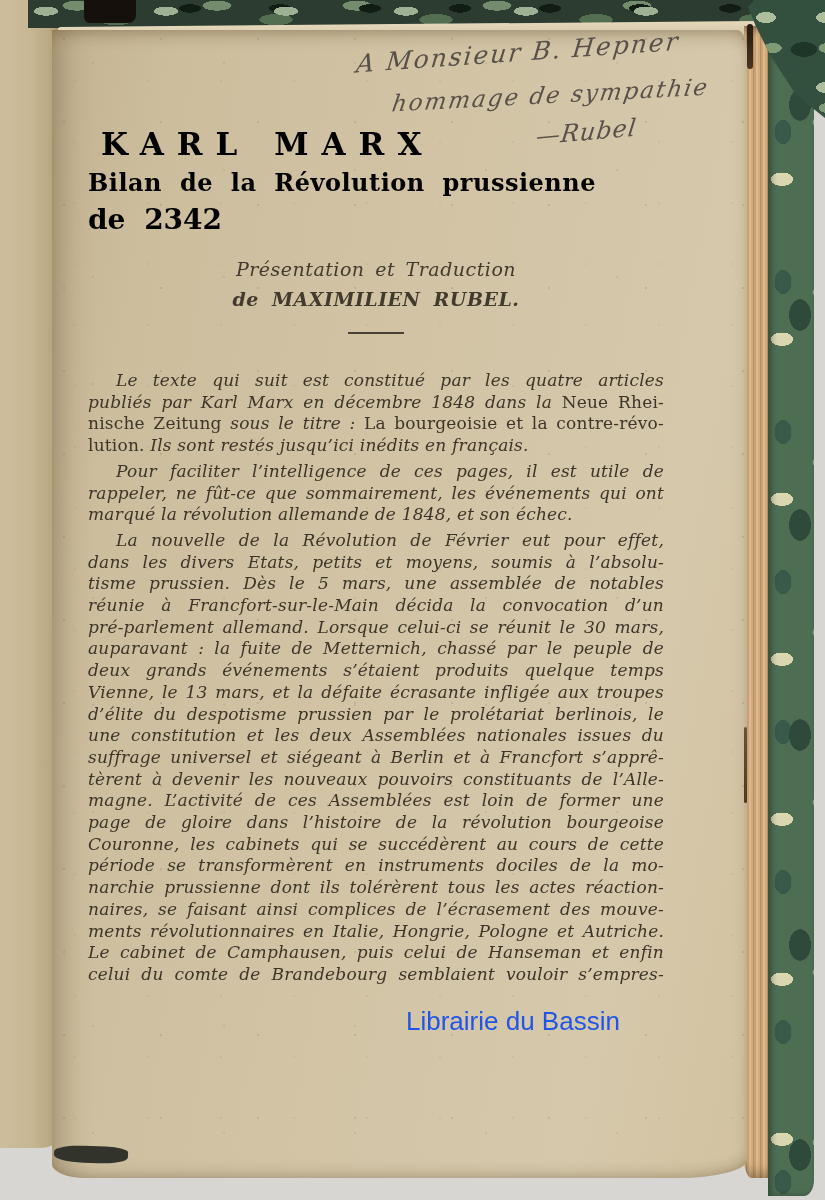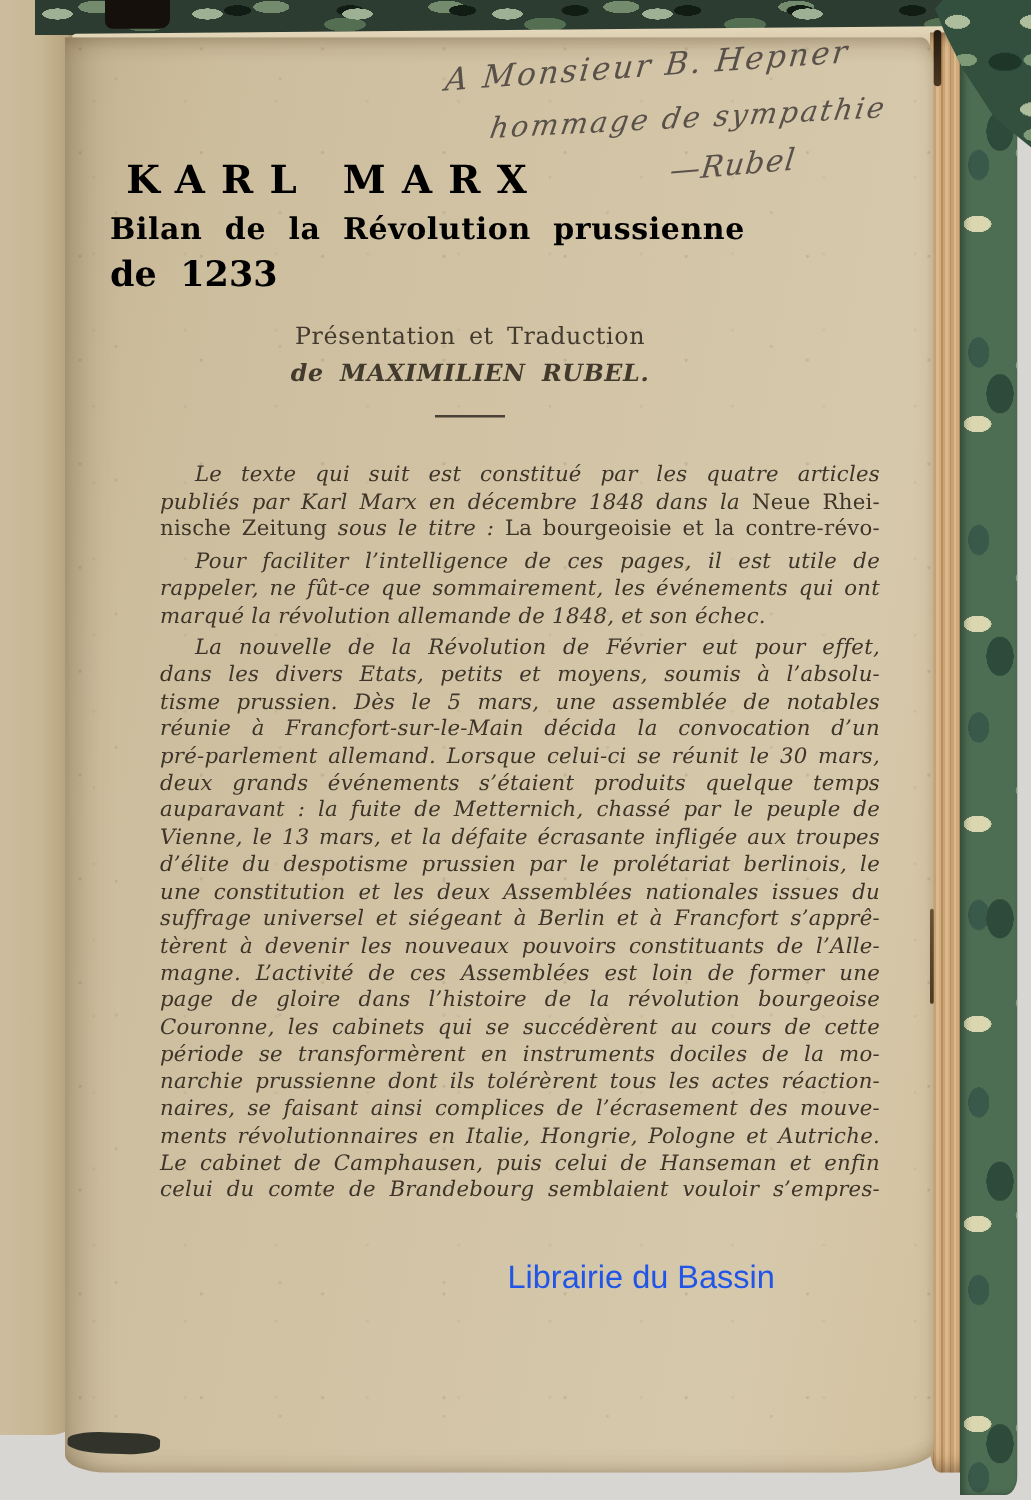"de 1233" div.t3 { text: 1233 -> 2342 }
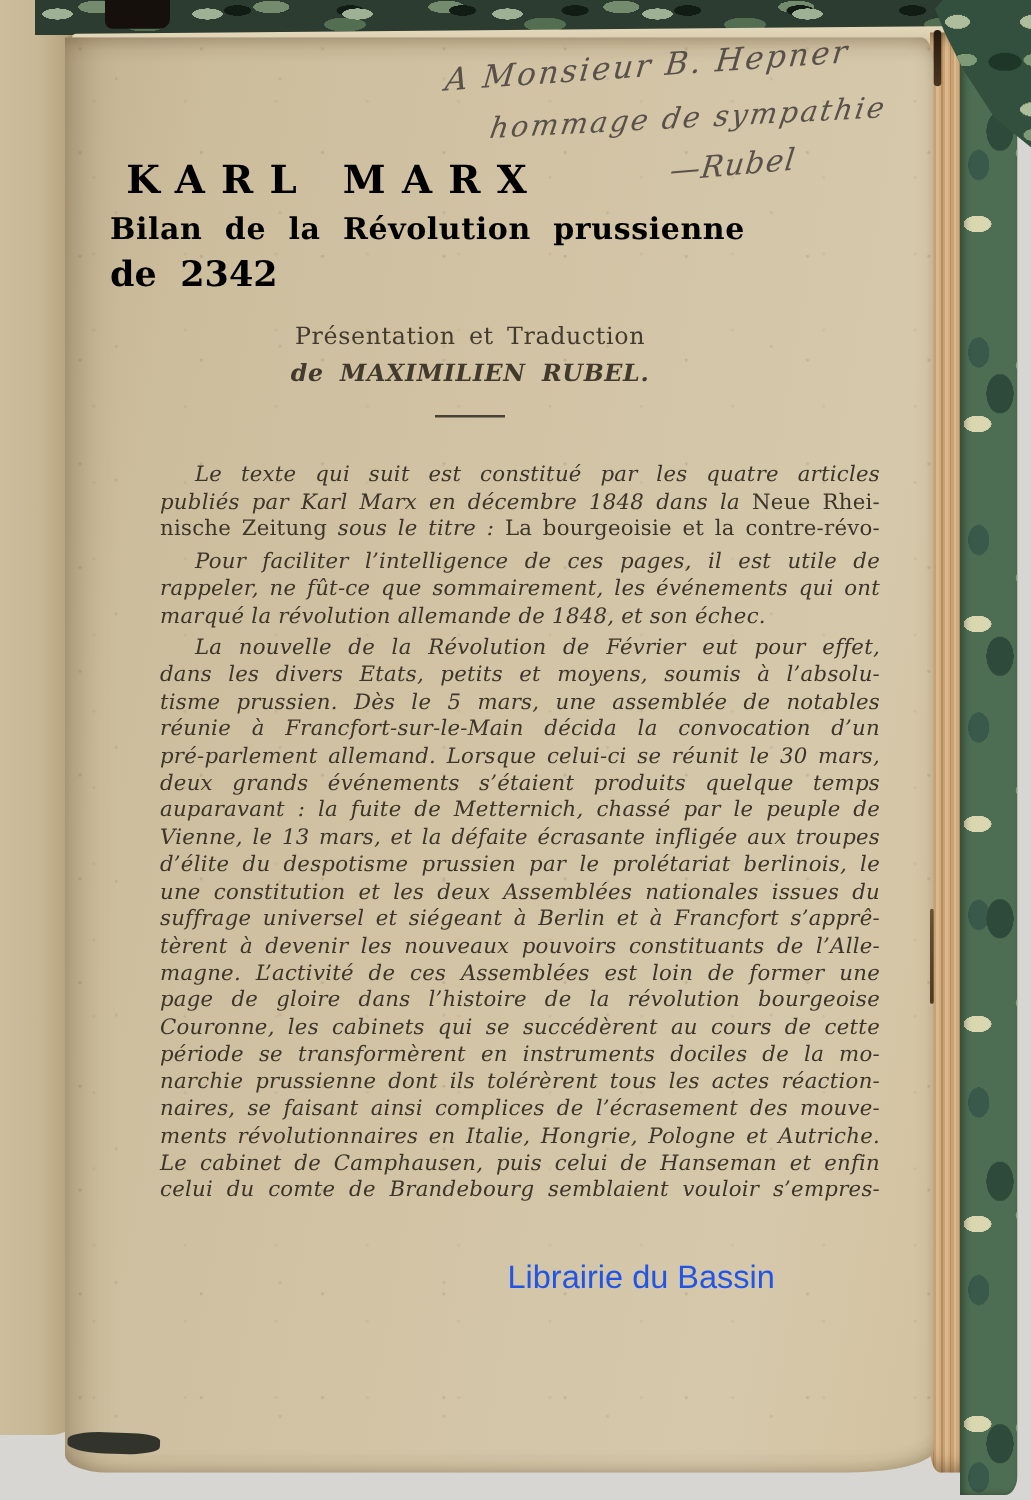"Présentation et Traduction" .s1 { font-style: none -> italic }
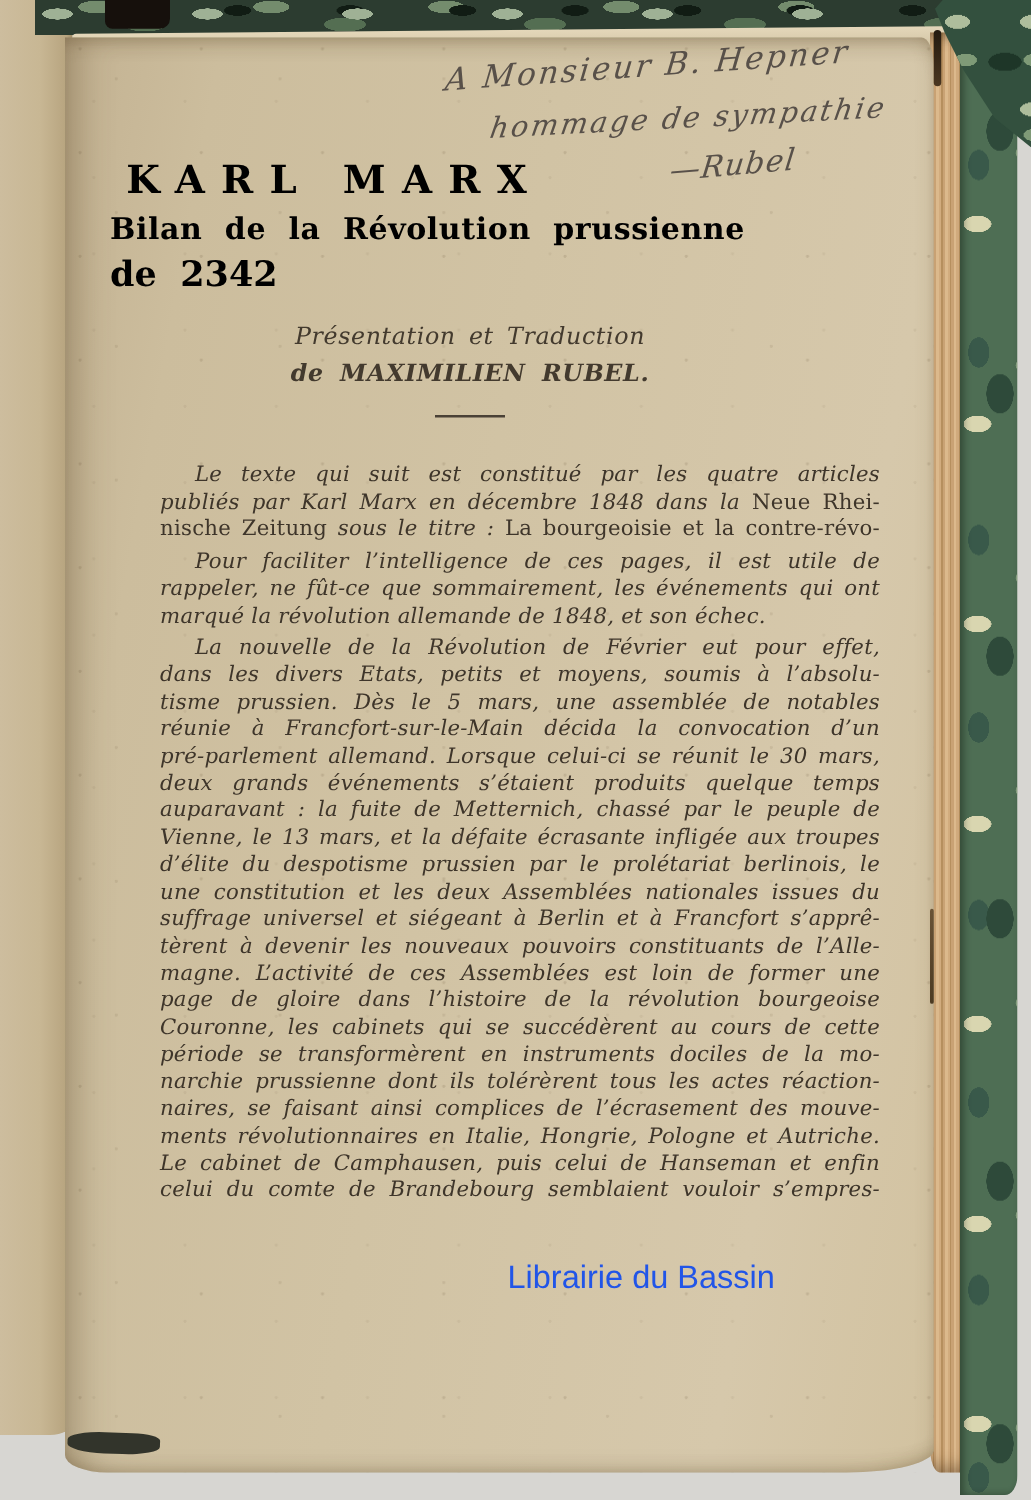"Le texte qui suit est" .body-text { margin-left: 40px -> none }
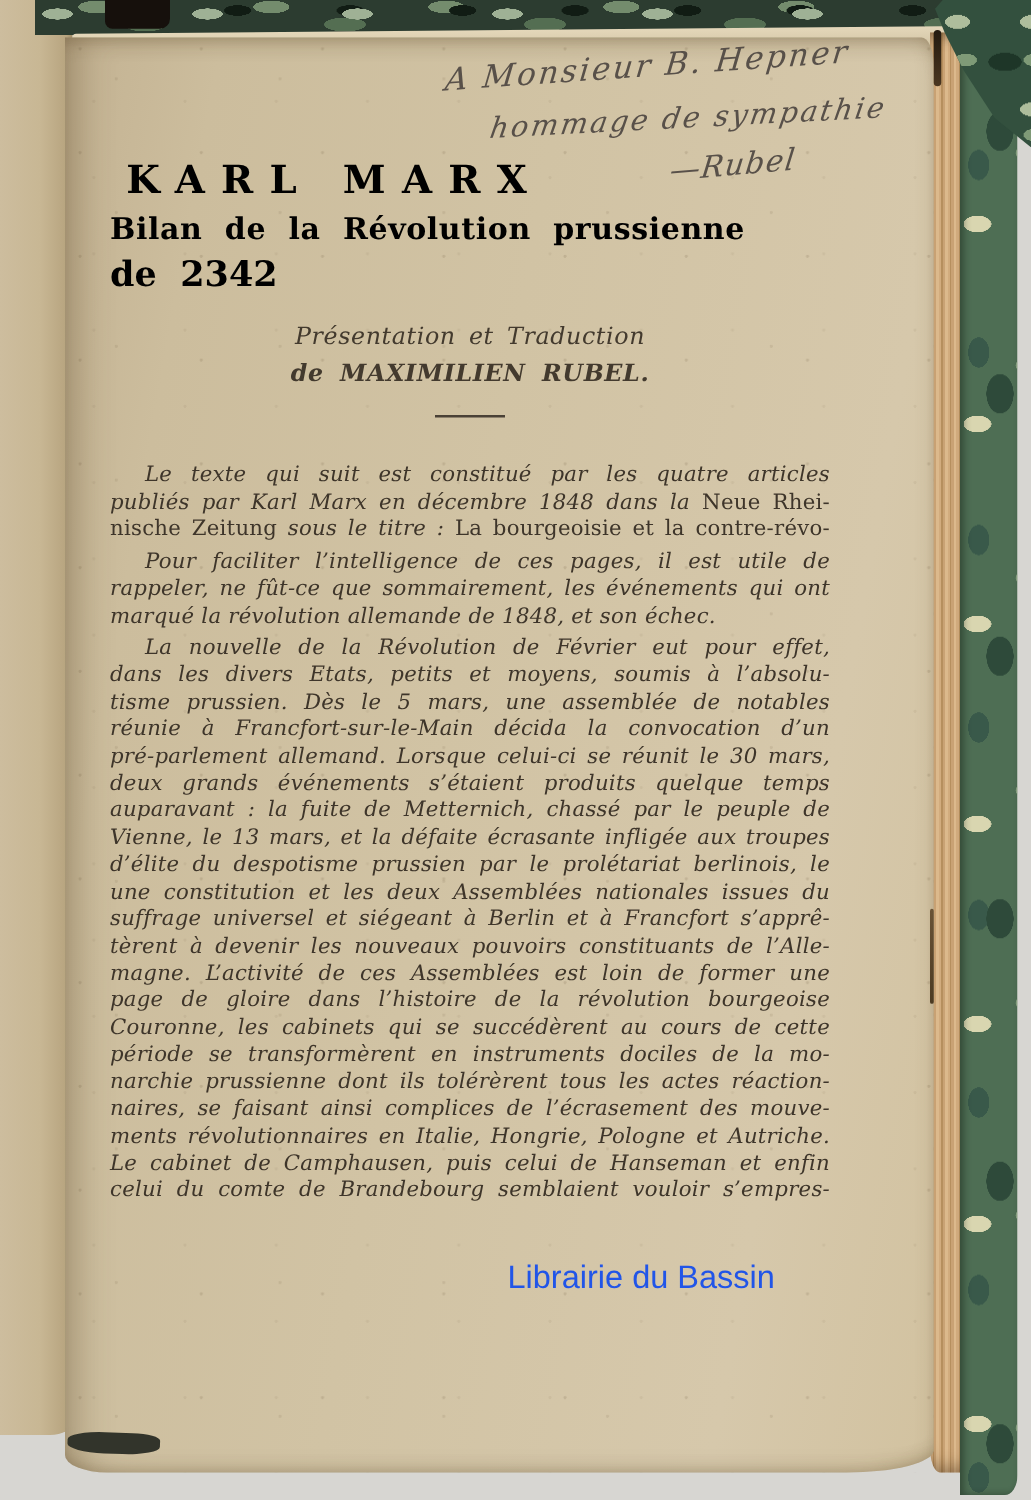"lution. Ils sont restés jusqu’ici" div.bodyline { html: none -> <div><span>lution. </span><span>Ils sont restés jusqu’ici inédits en français.</span></div> }
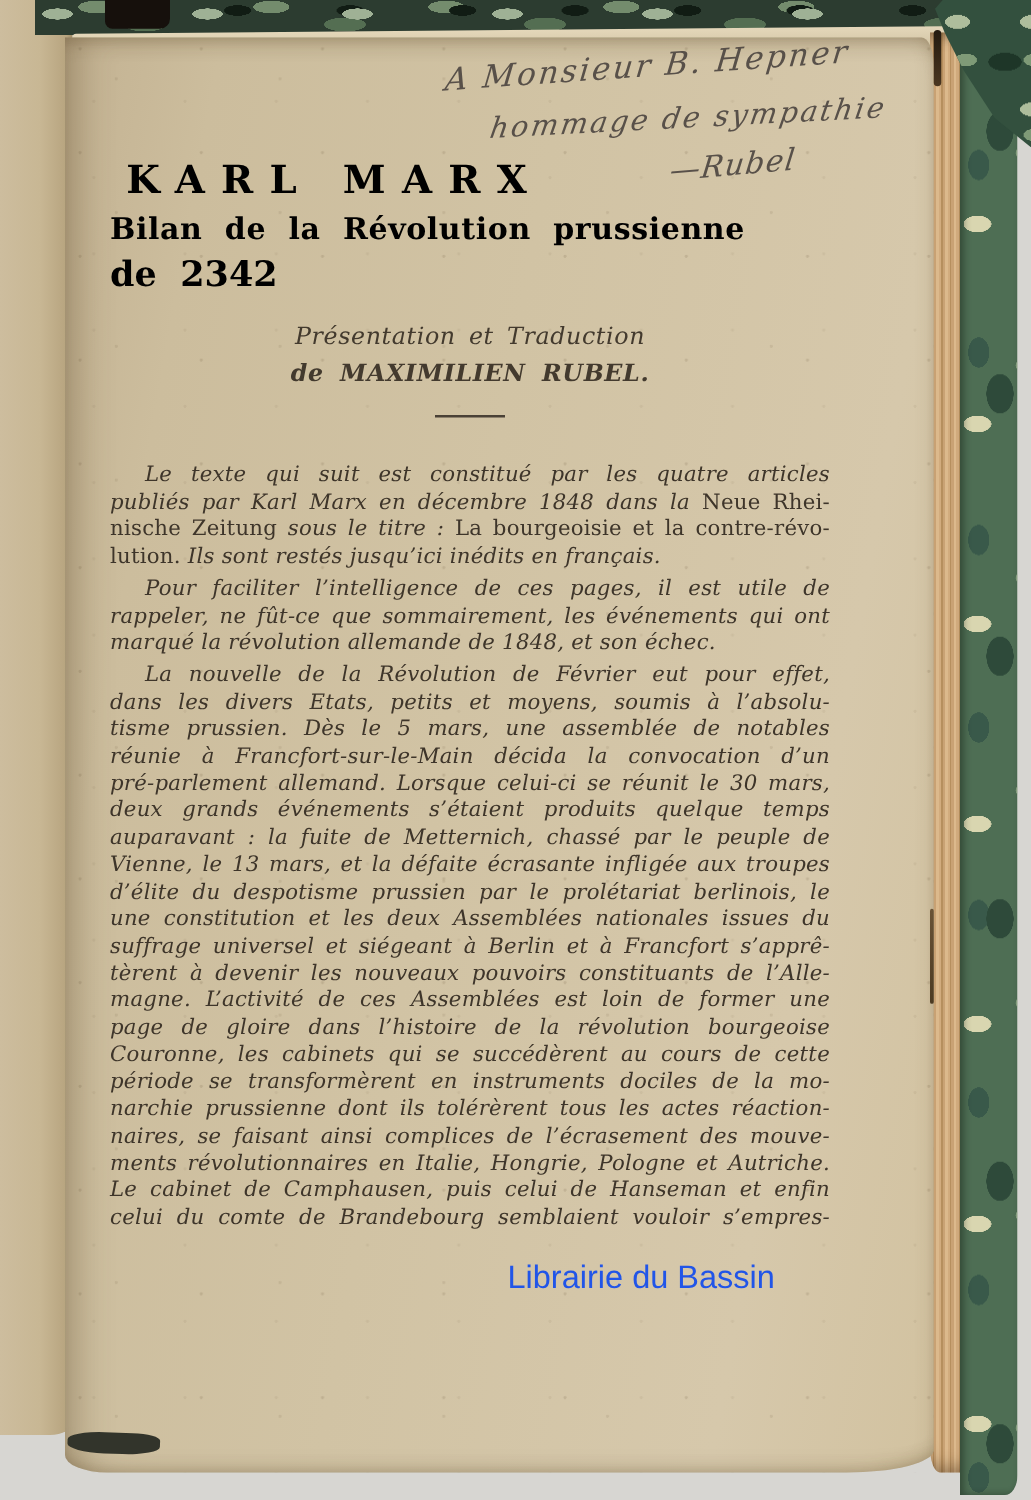"deux grands événements s’étaient" div.bodyline { order: before "auparavant : la fuite de" -> after "auparavant : la fuite de" }
